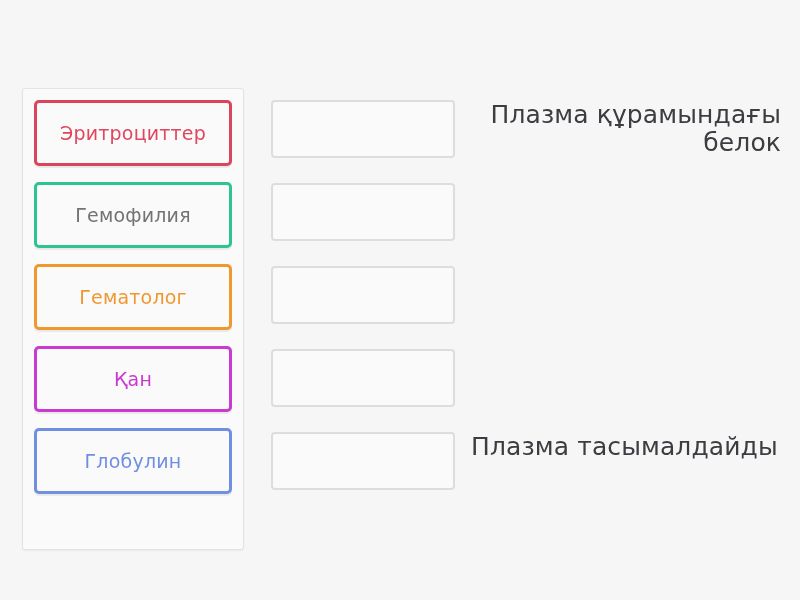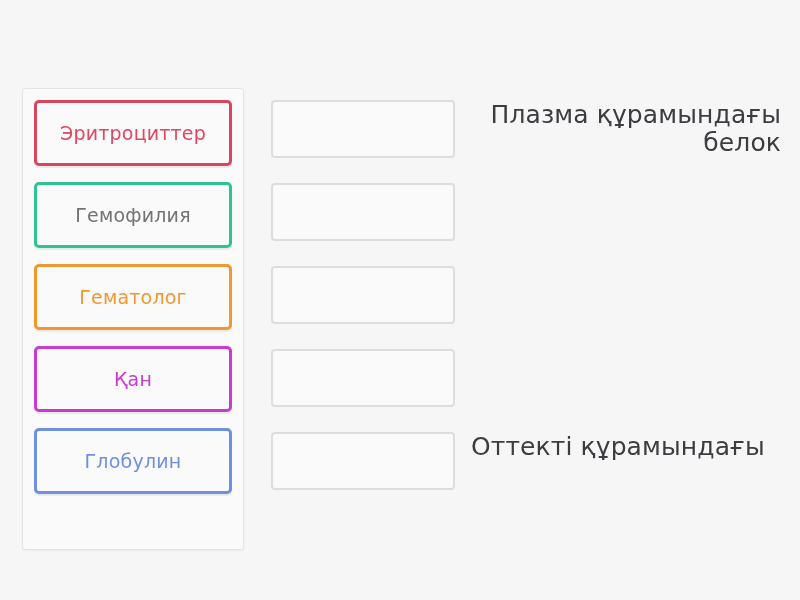"Оттекті құрамындағы" div.match-text { text: Оттекті құрамындағы -> Плазма тасымалдайды }
